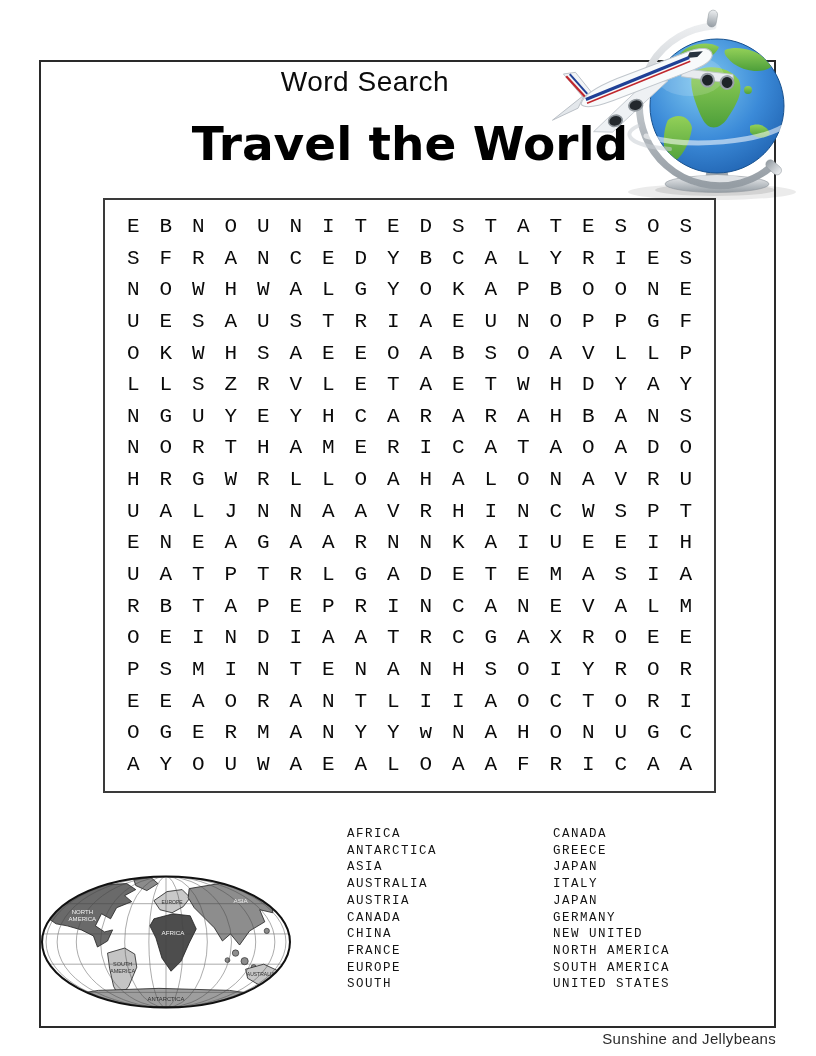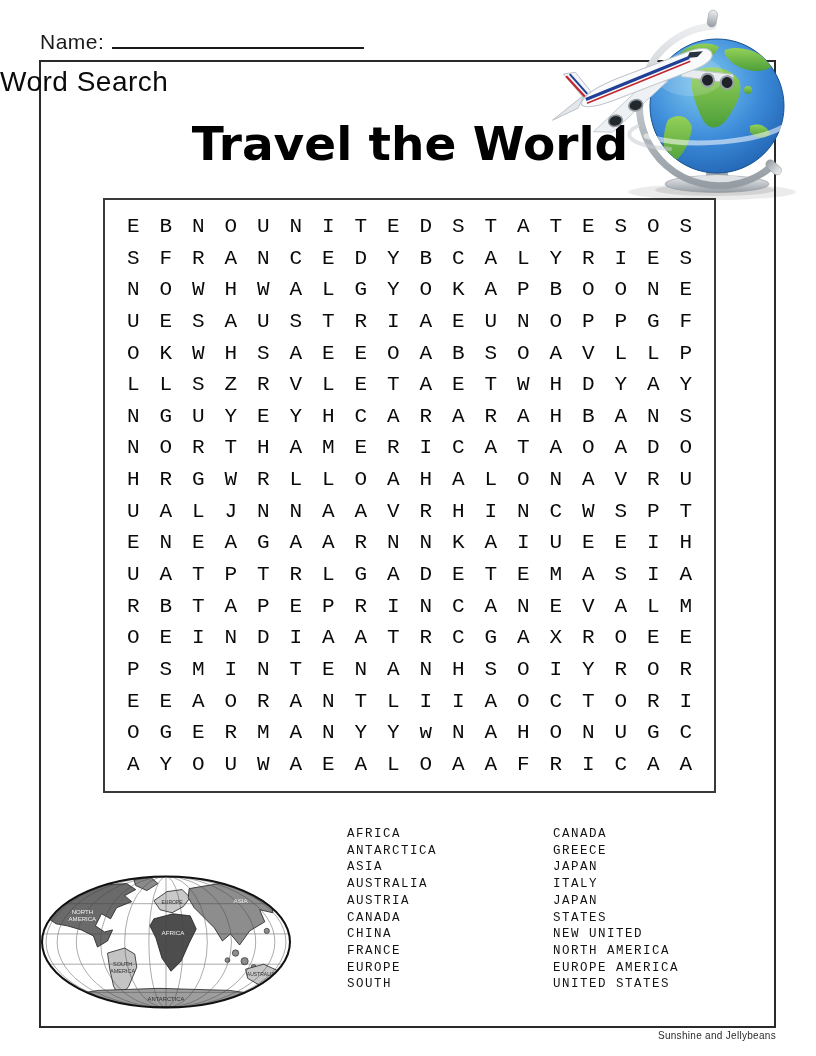"Name:" div.name-row { html: <div> <span>Name:</span><span></span> </div> -> none }
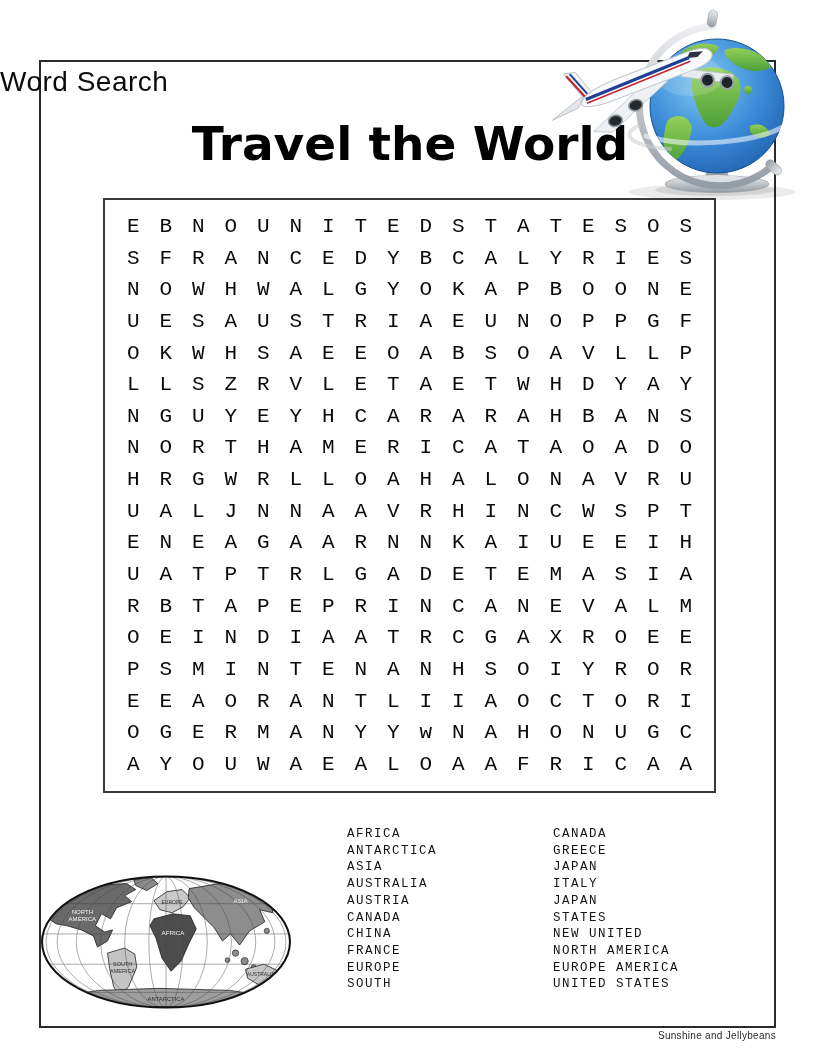"Word Search" .subtitle { text-align: left -> center }
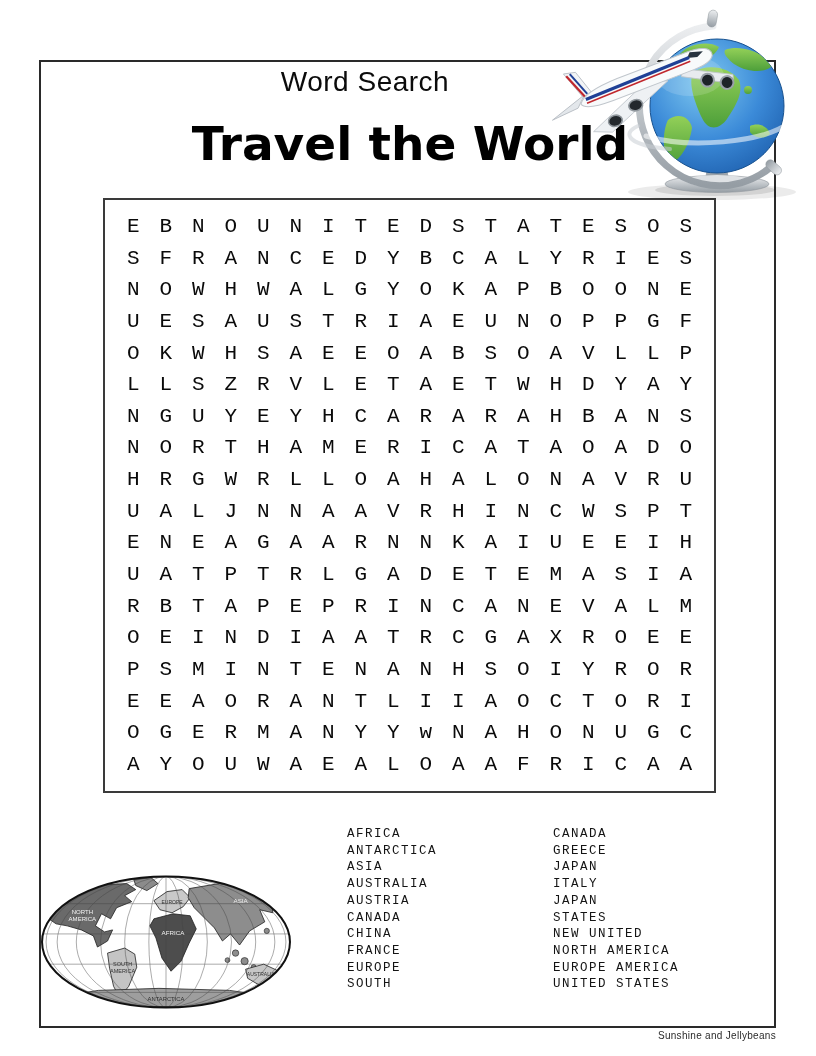"STATES" div.word { text: STATES -> GERMANY }
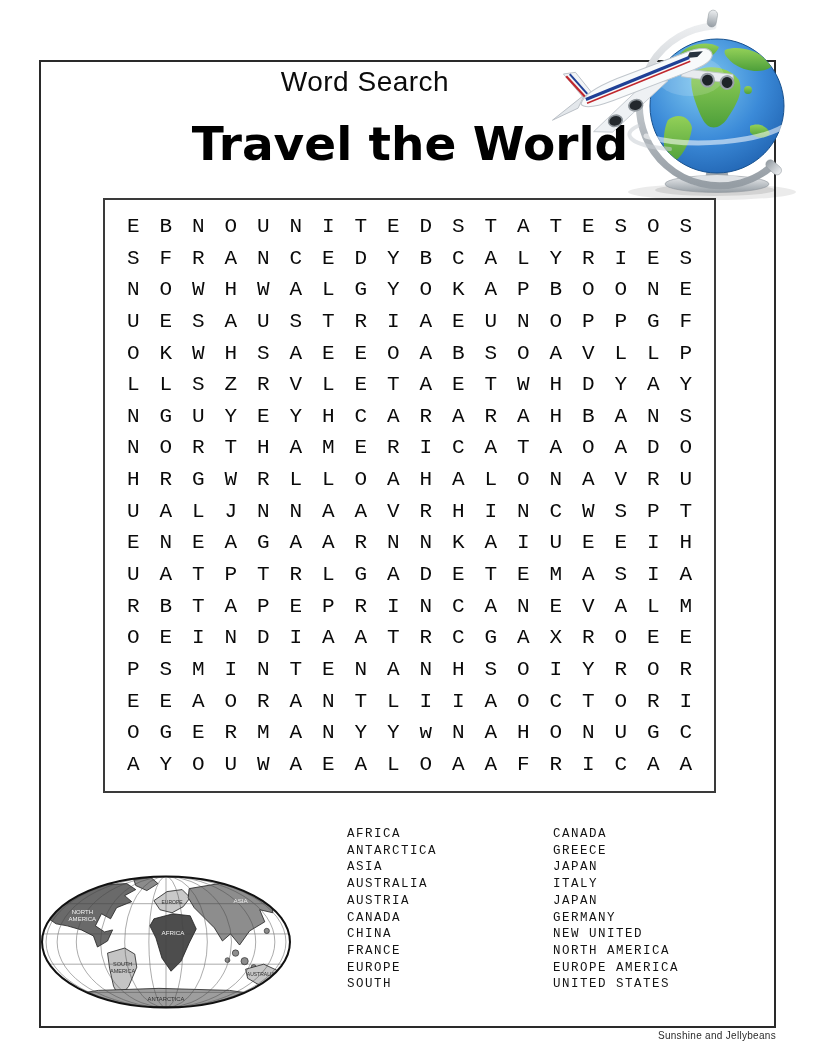"EUROPE AMERICA" div.word { text: EUROPE -> SOUTH }
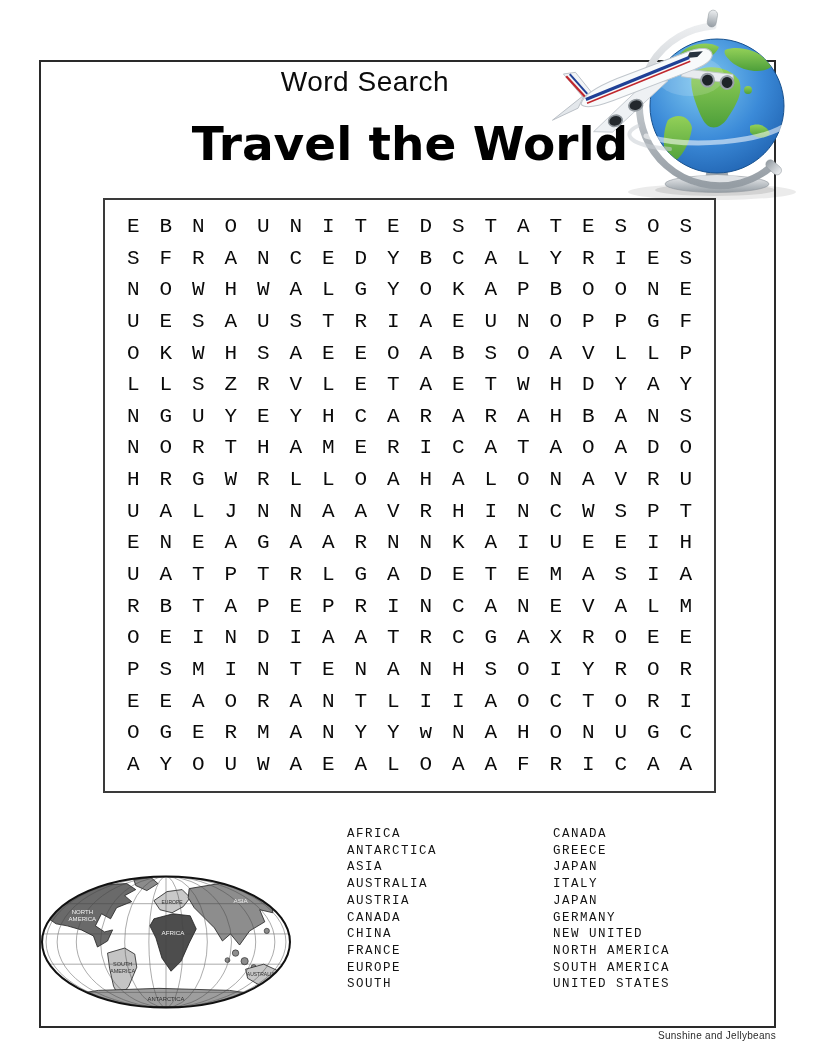"Sunshine and Jellybeans" .credit { font-size: 10px -> 15px }
